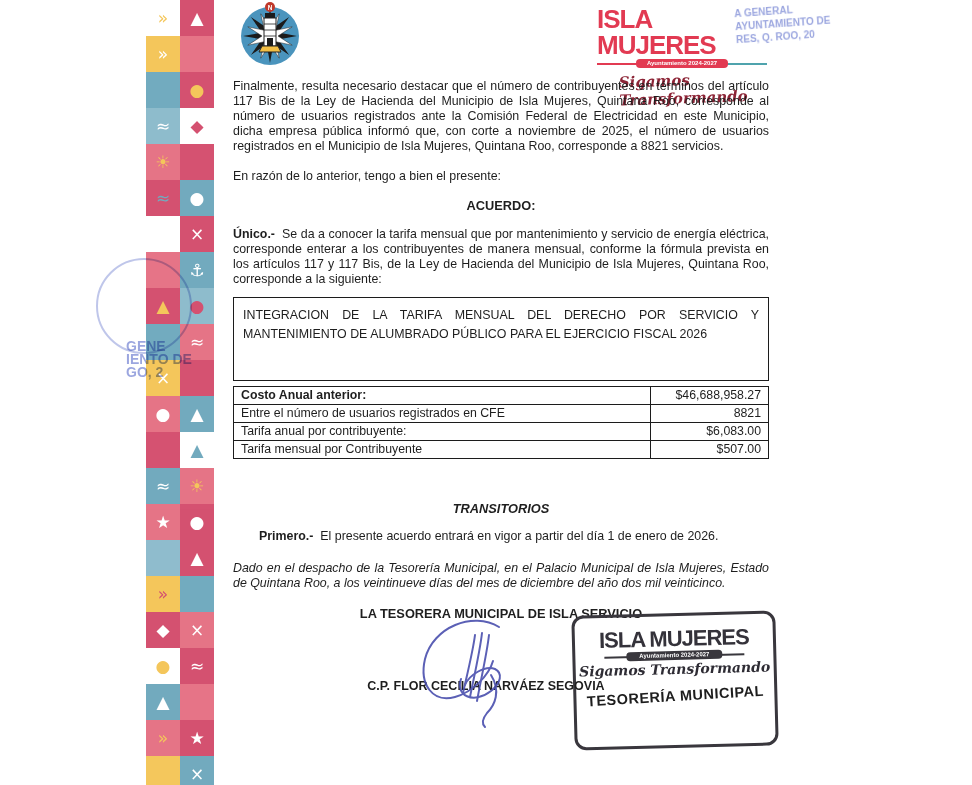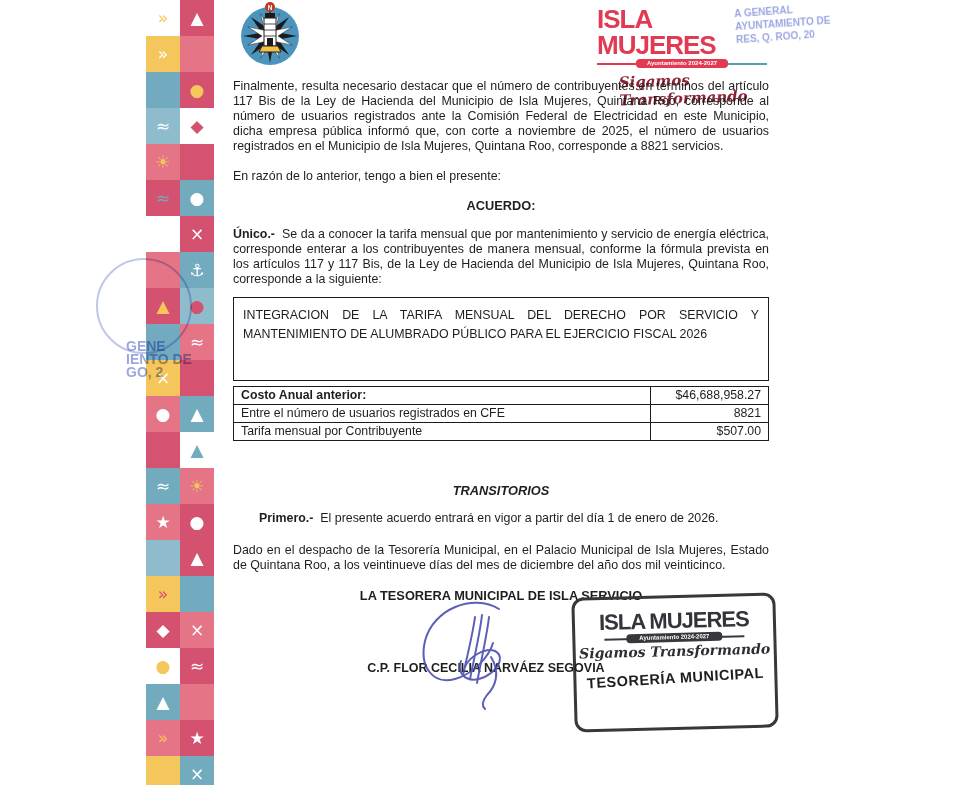"Tarifa anual por contribuyente:" tr { html: none -> <tr> <td>Tarifa anual por contribuyente:</td> <td>$6,083.00</td> </tr> }
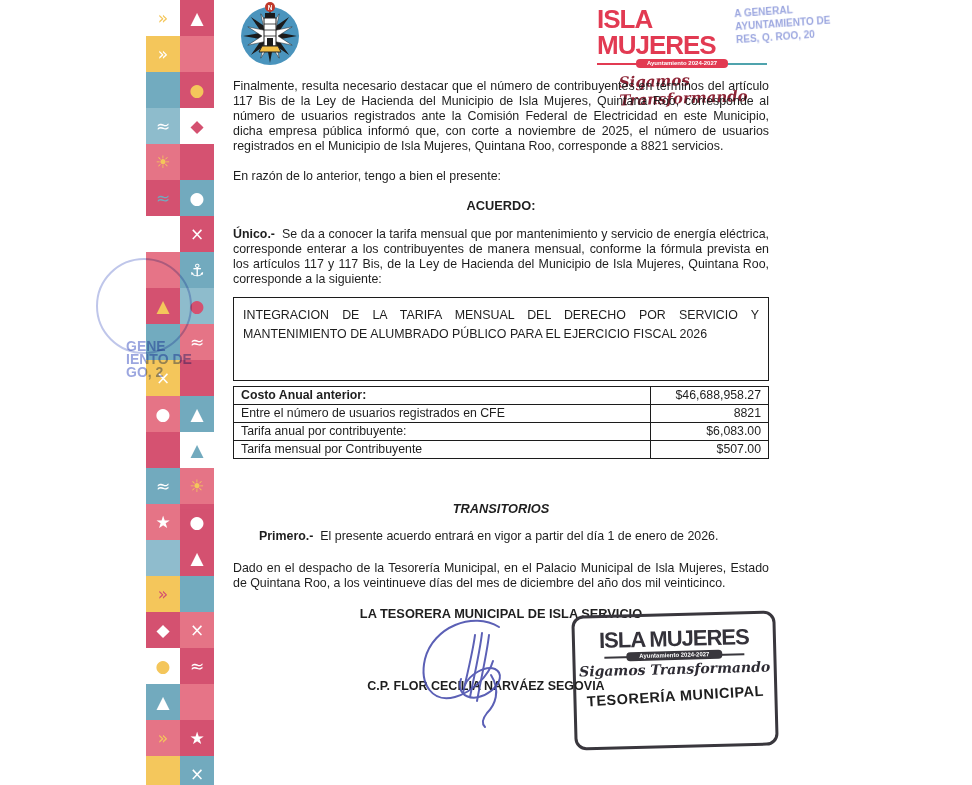"Dado en el despacho de" .mt-dado { font-style: none -> italic }
